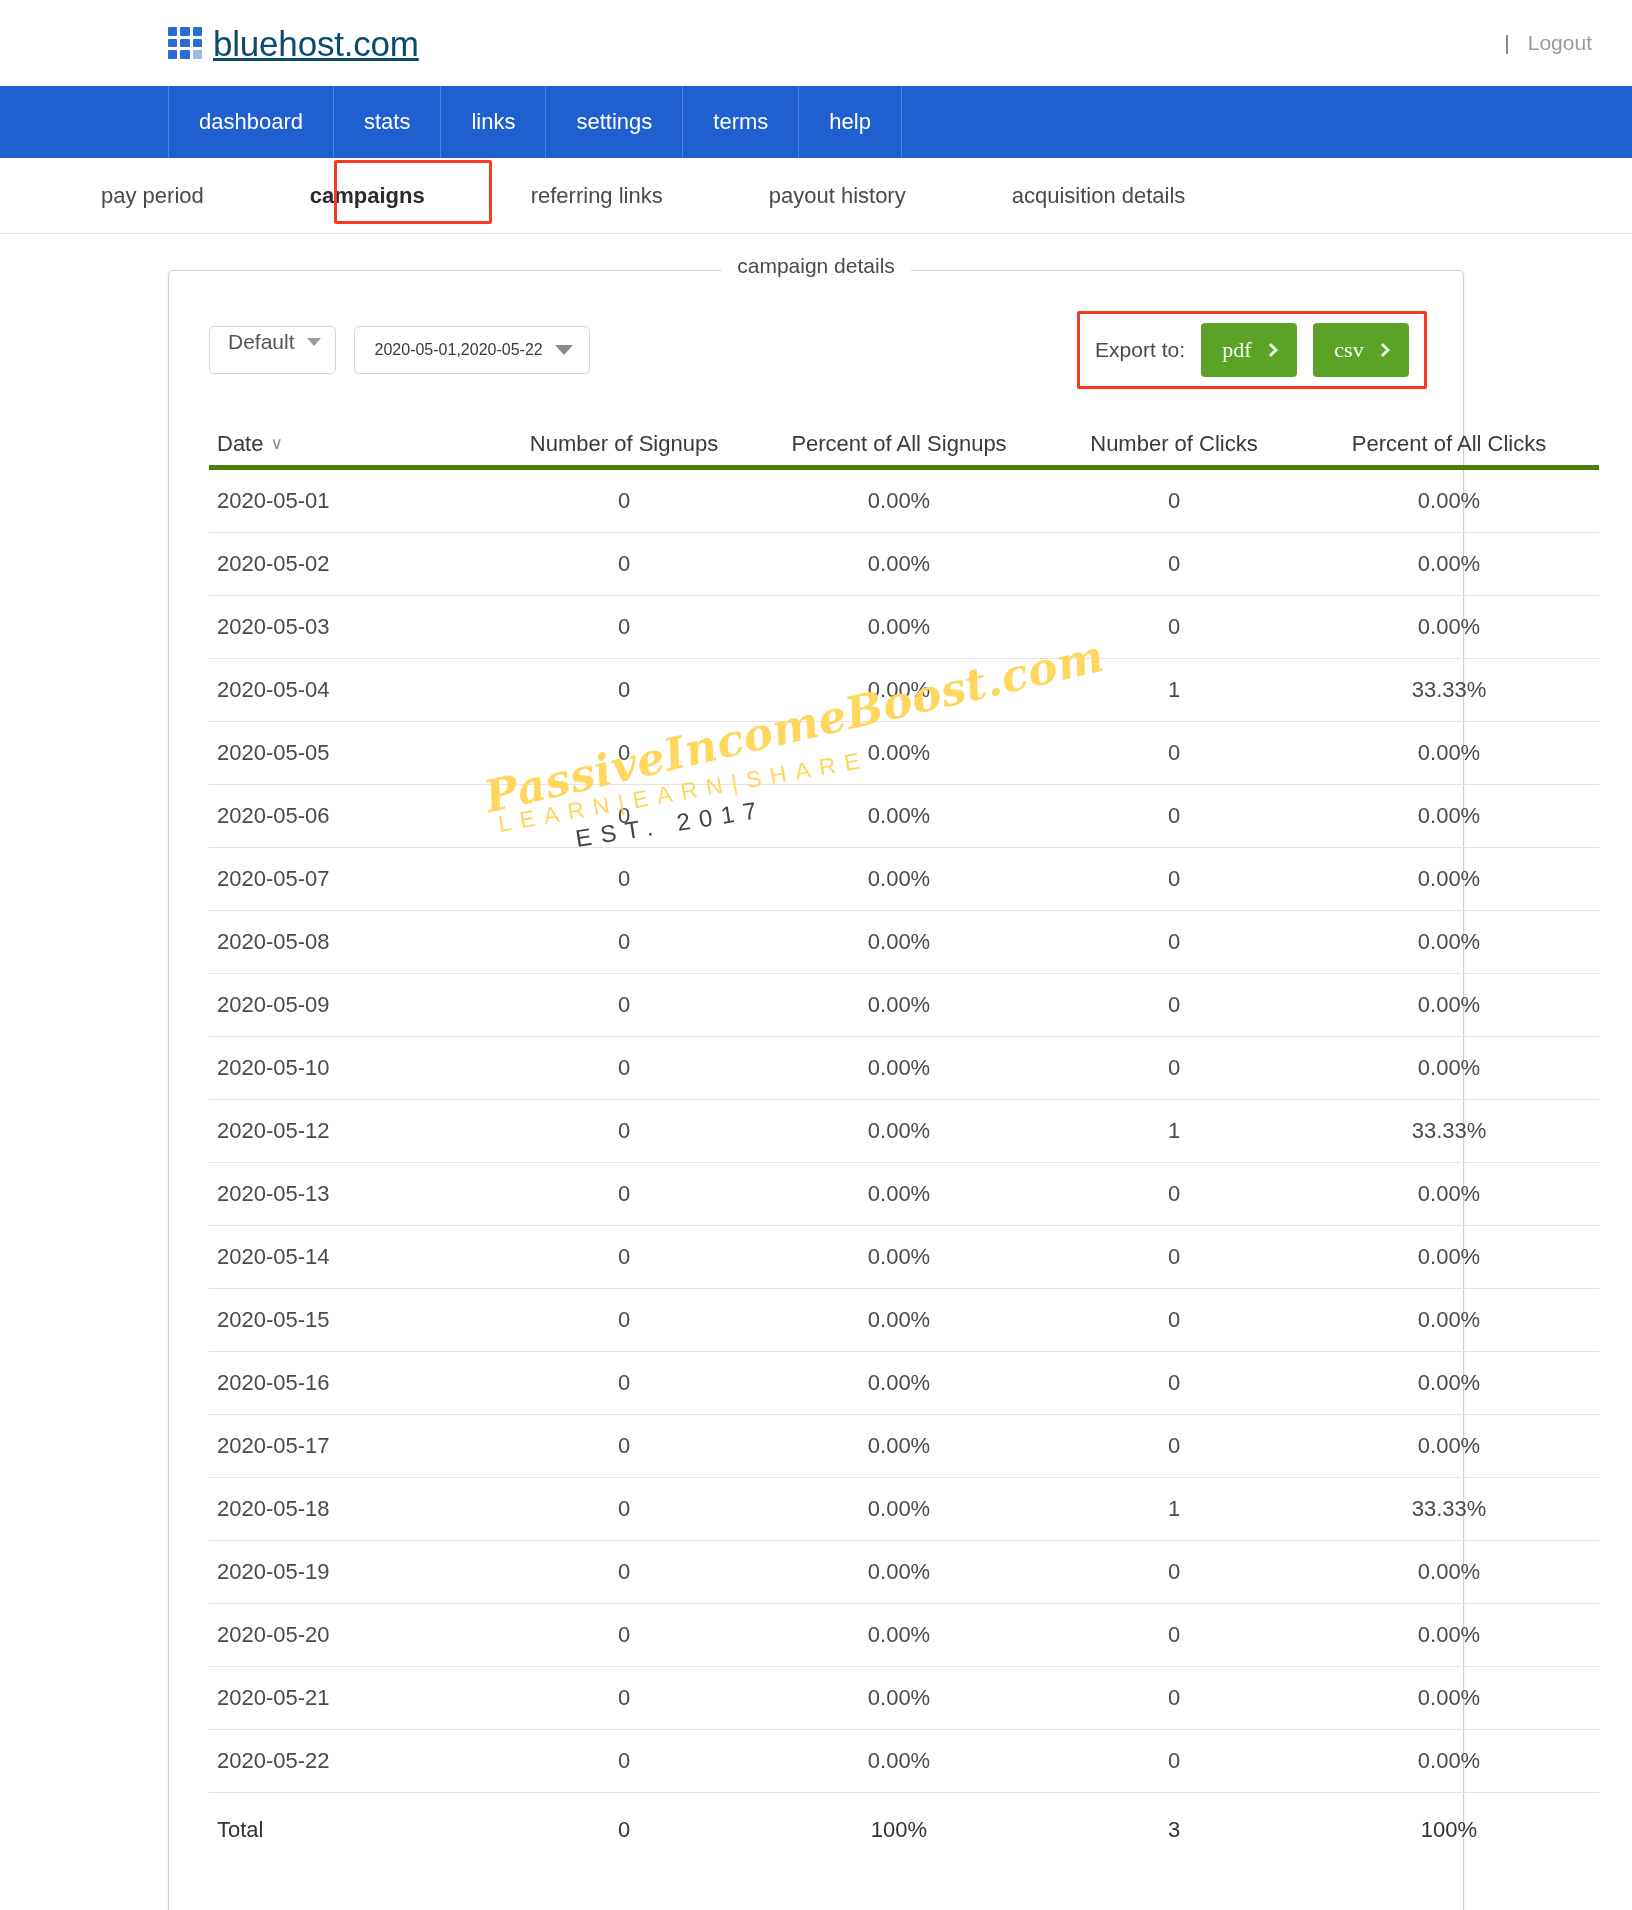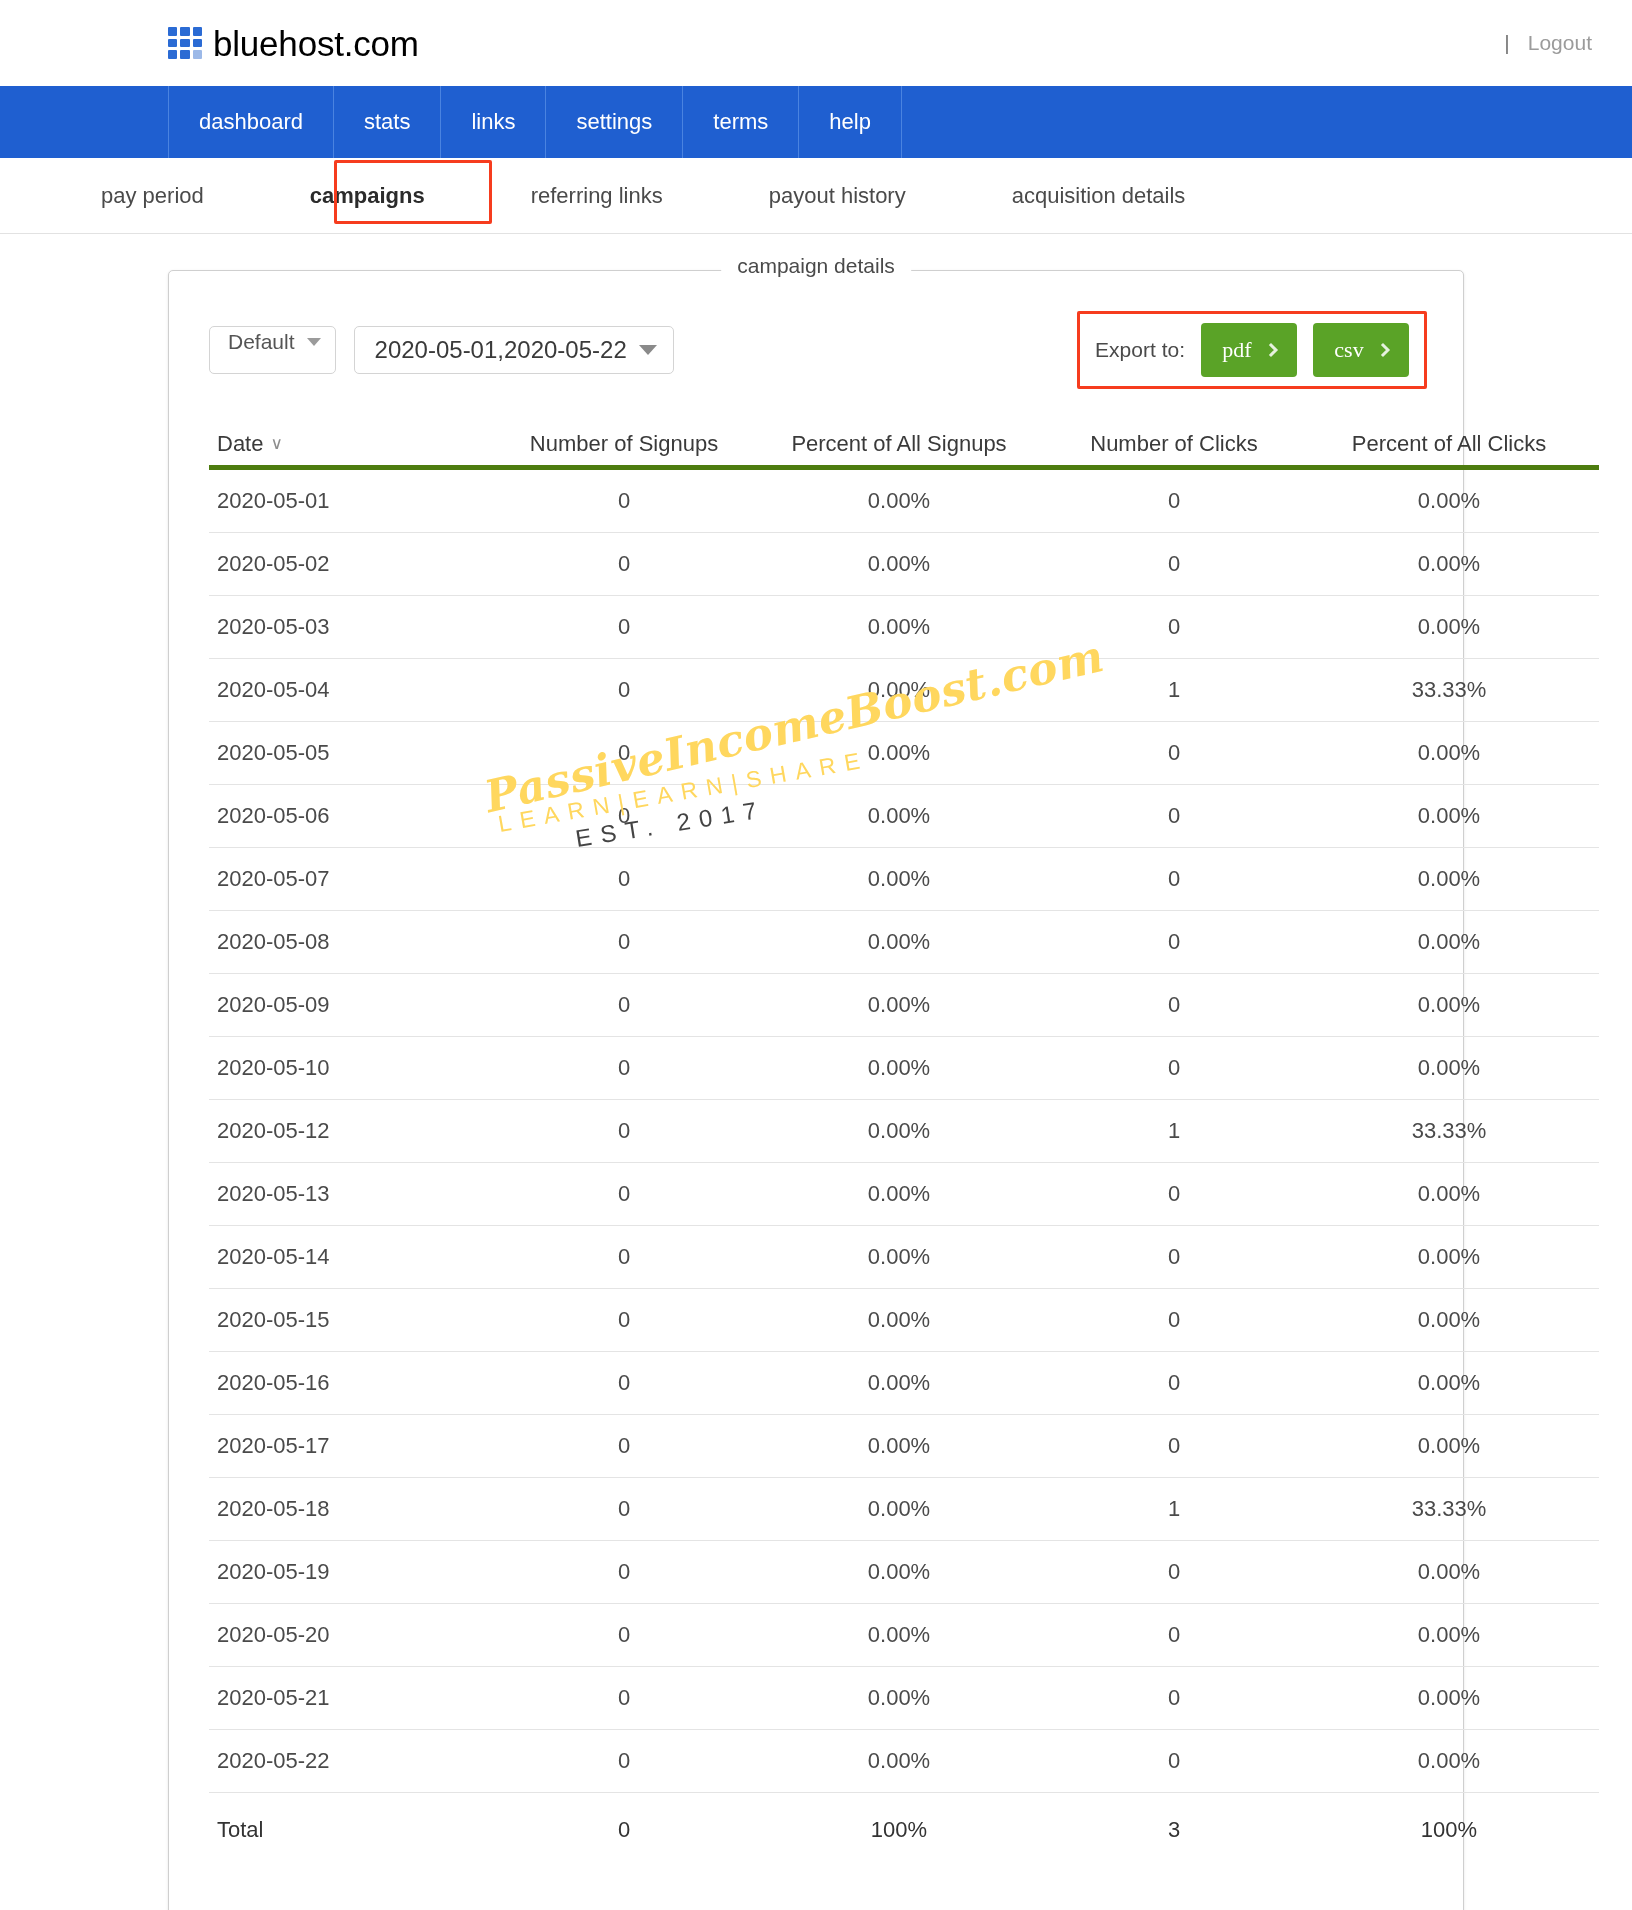"bluehost.com" .brand-name { color: #000000 -> #0c4a6e; text-decoration: none -> underline }
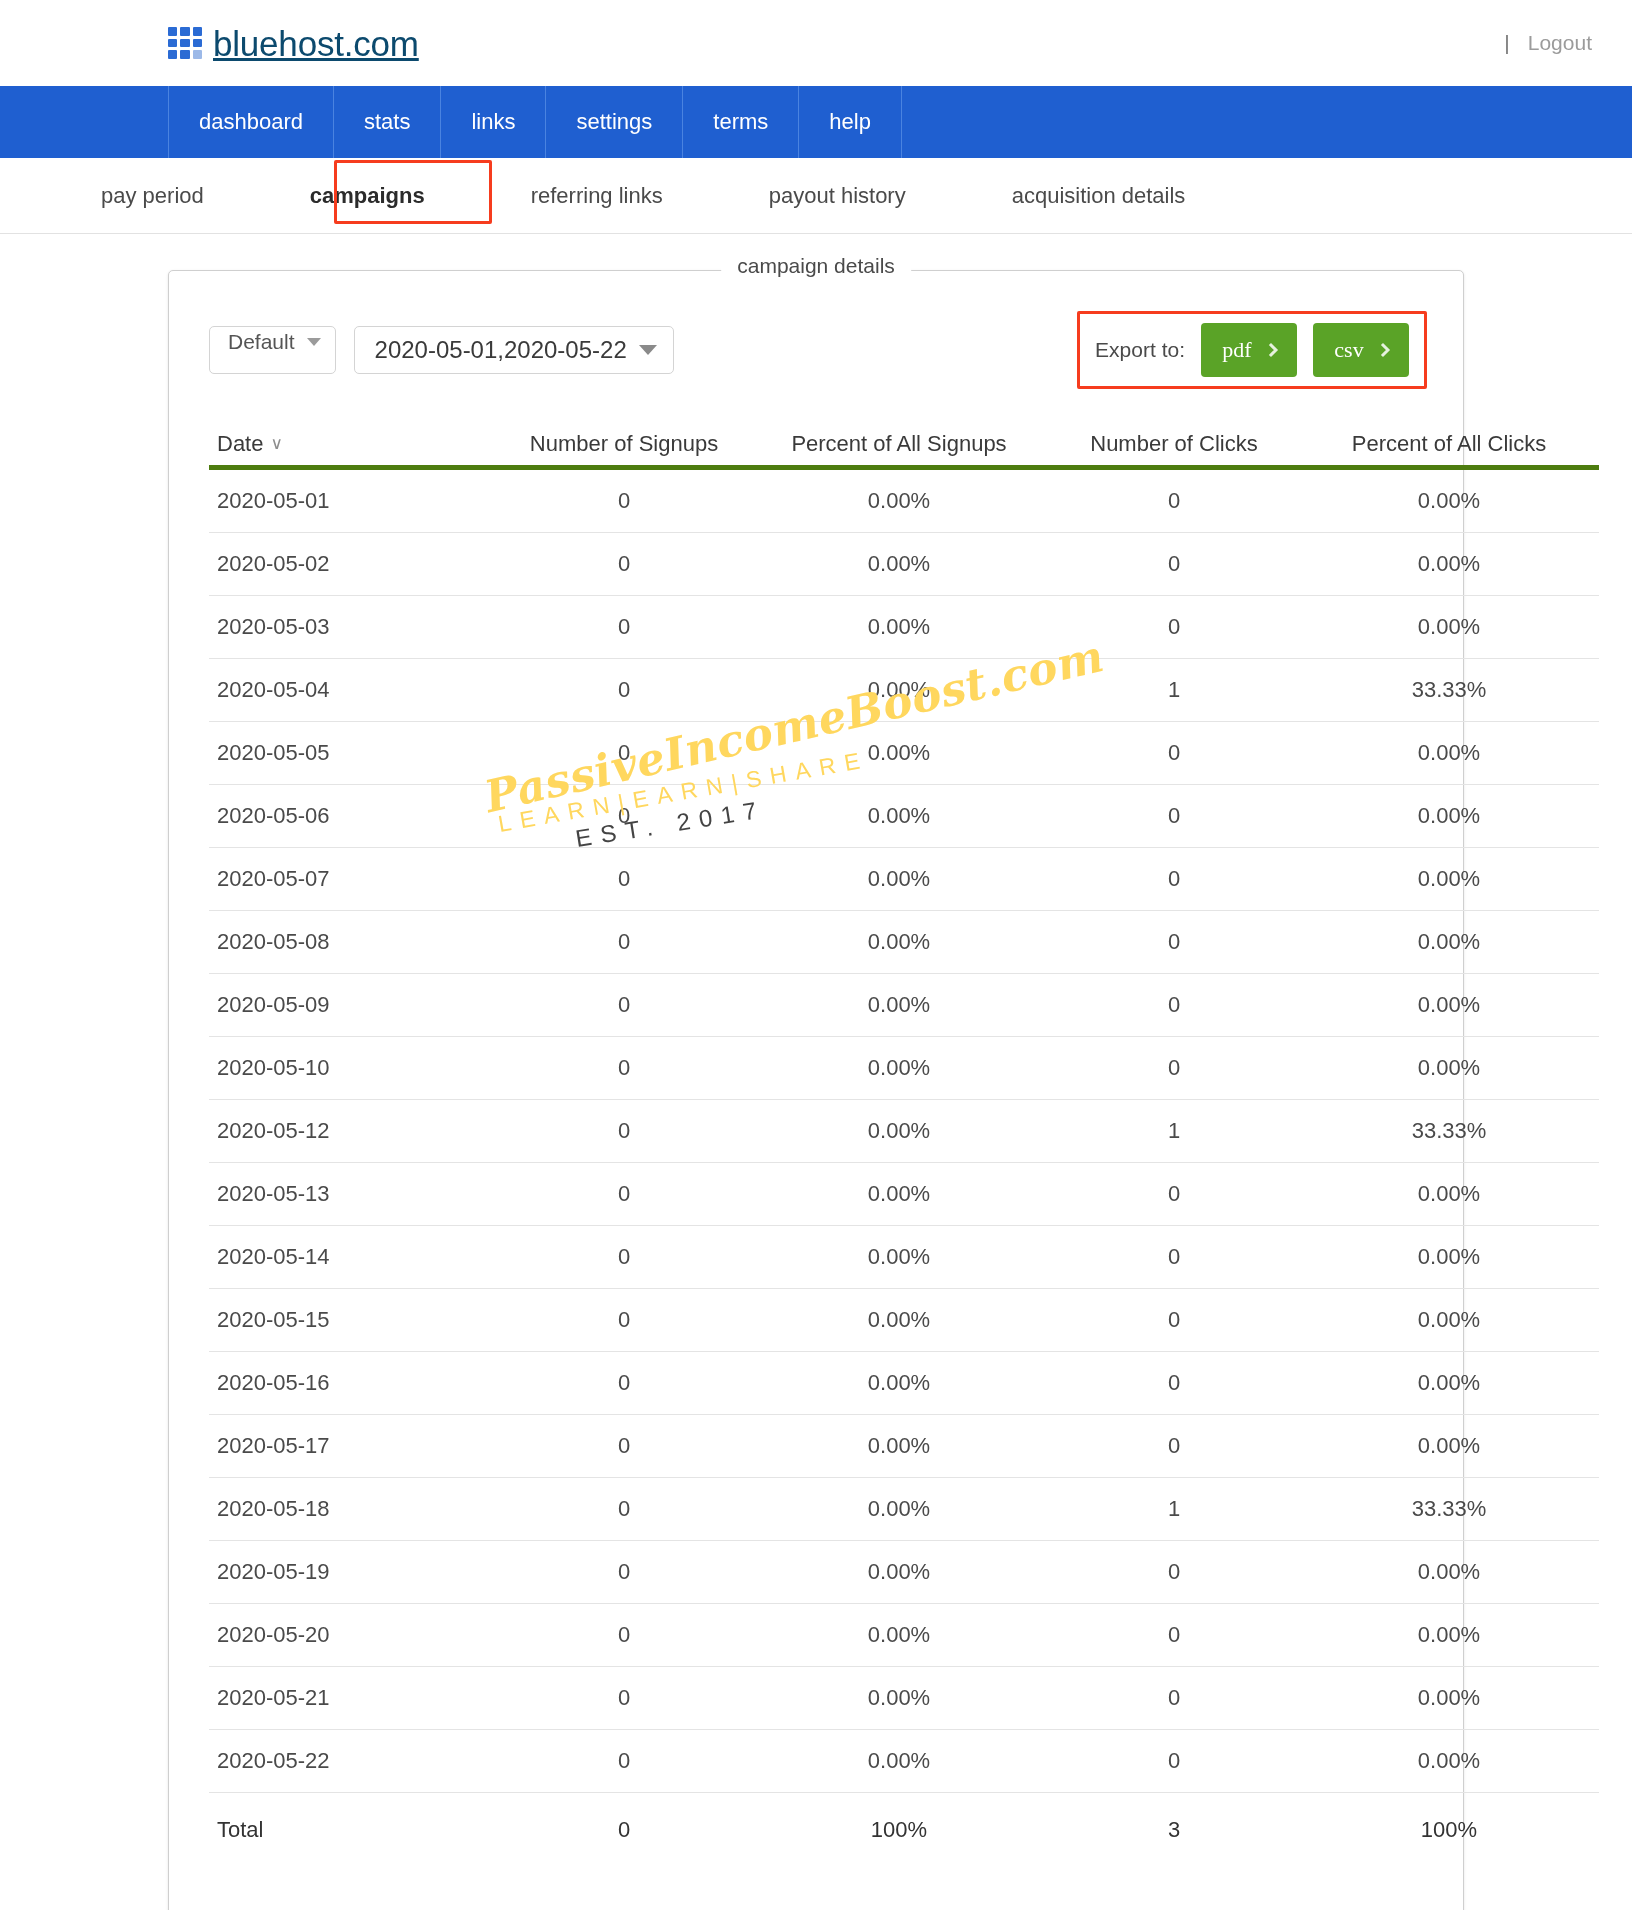"2020-05-01,2020-05-22" .select-box.wide { font-size: 24px -> 16px }
